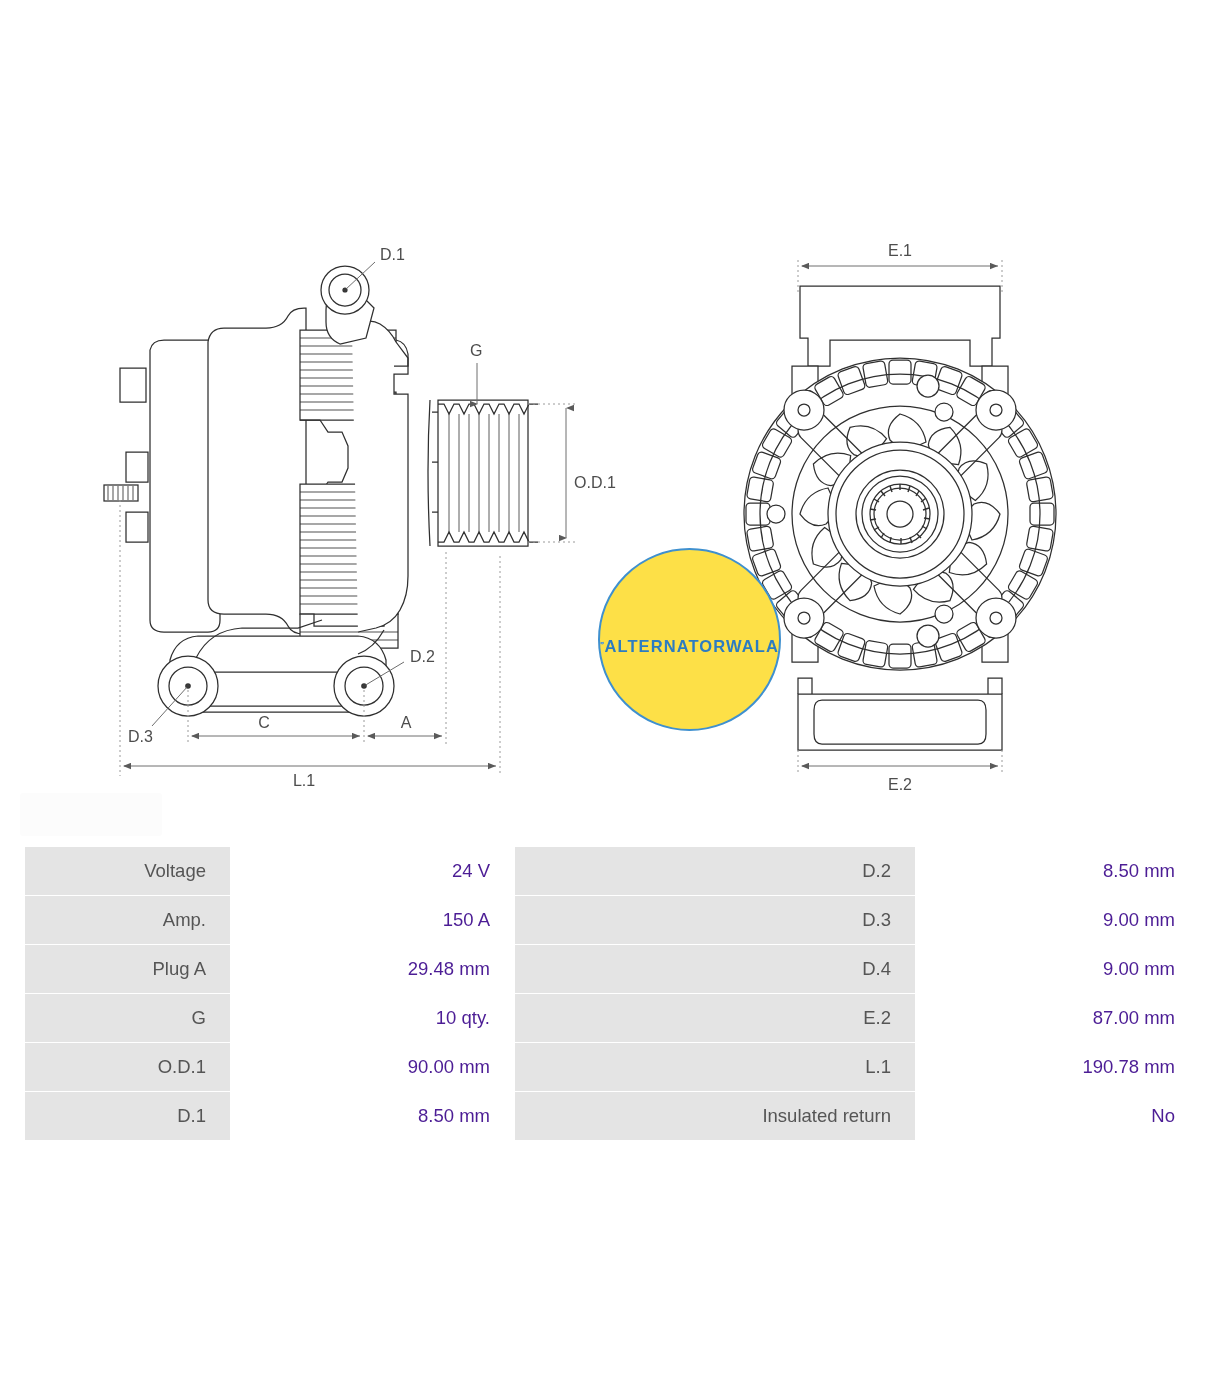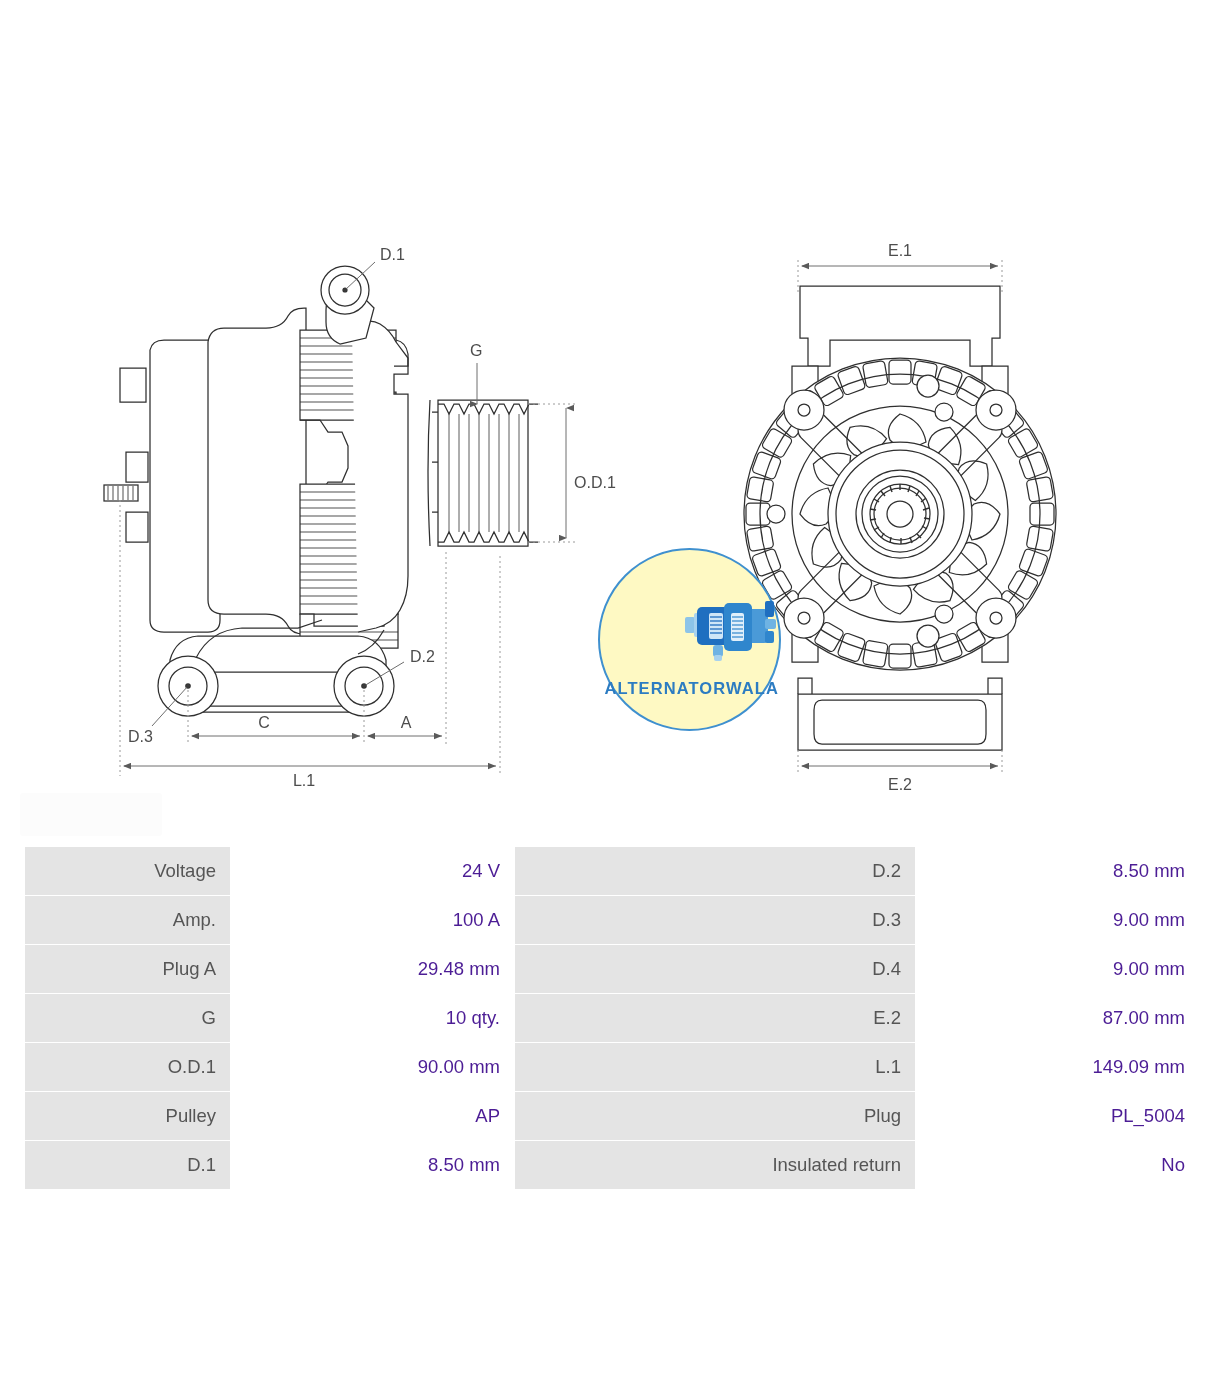"ALTERNATORWALA" .logo { align-items: flex-end -> center; background: #fef9c3 -> #fde047; flex-direction: column -> row }
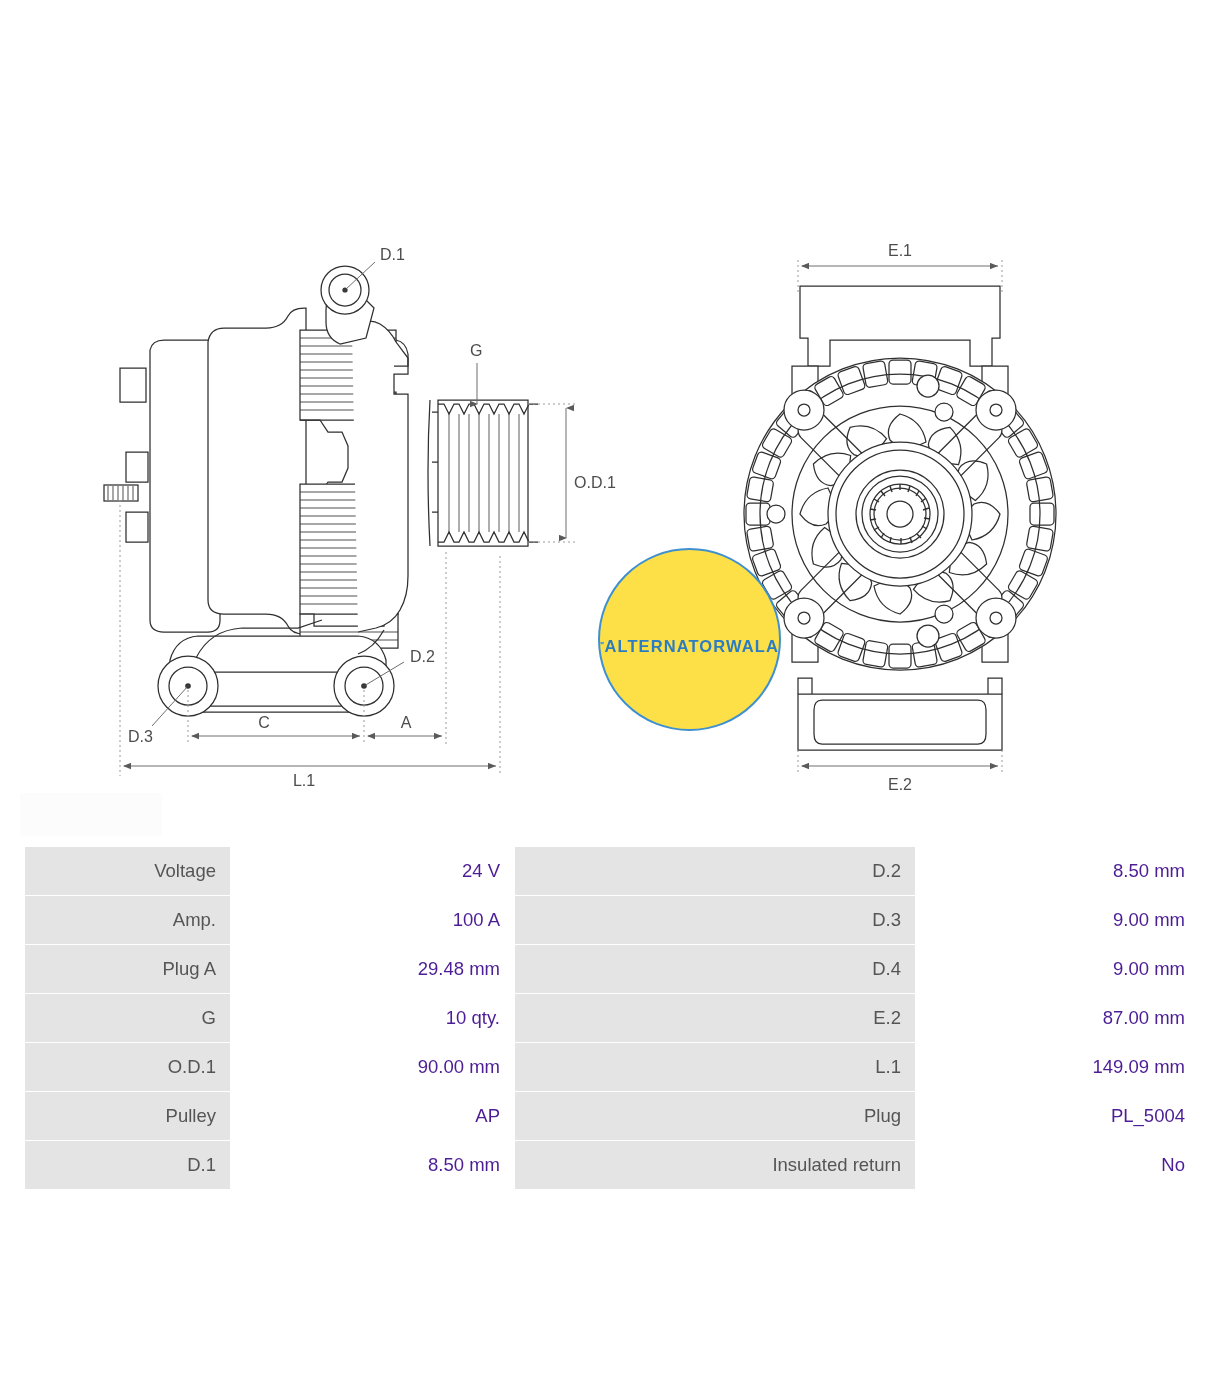"Voltage" .spec-table td { padding: 0 14px -> 0 24px }
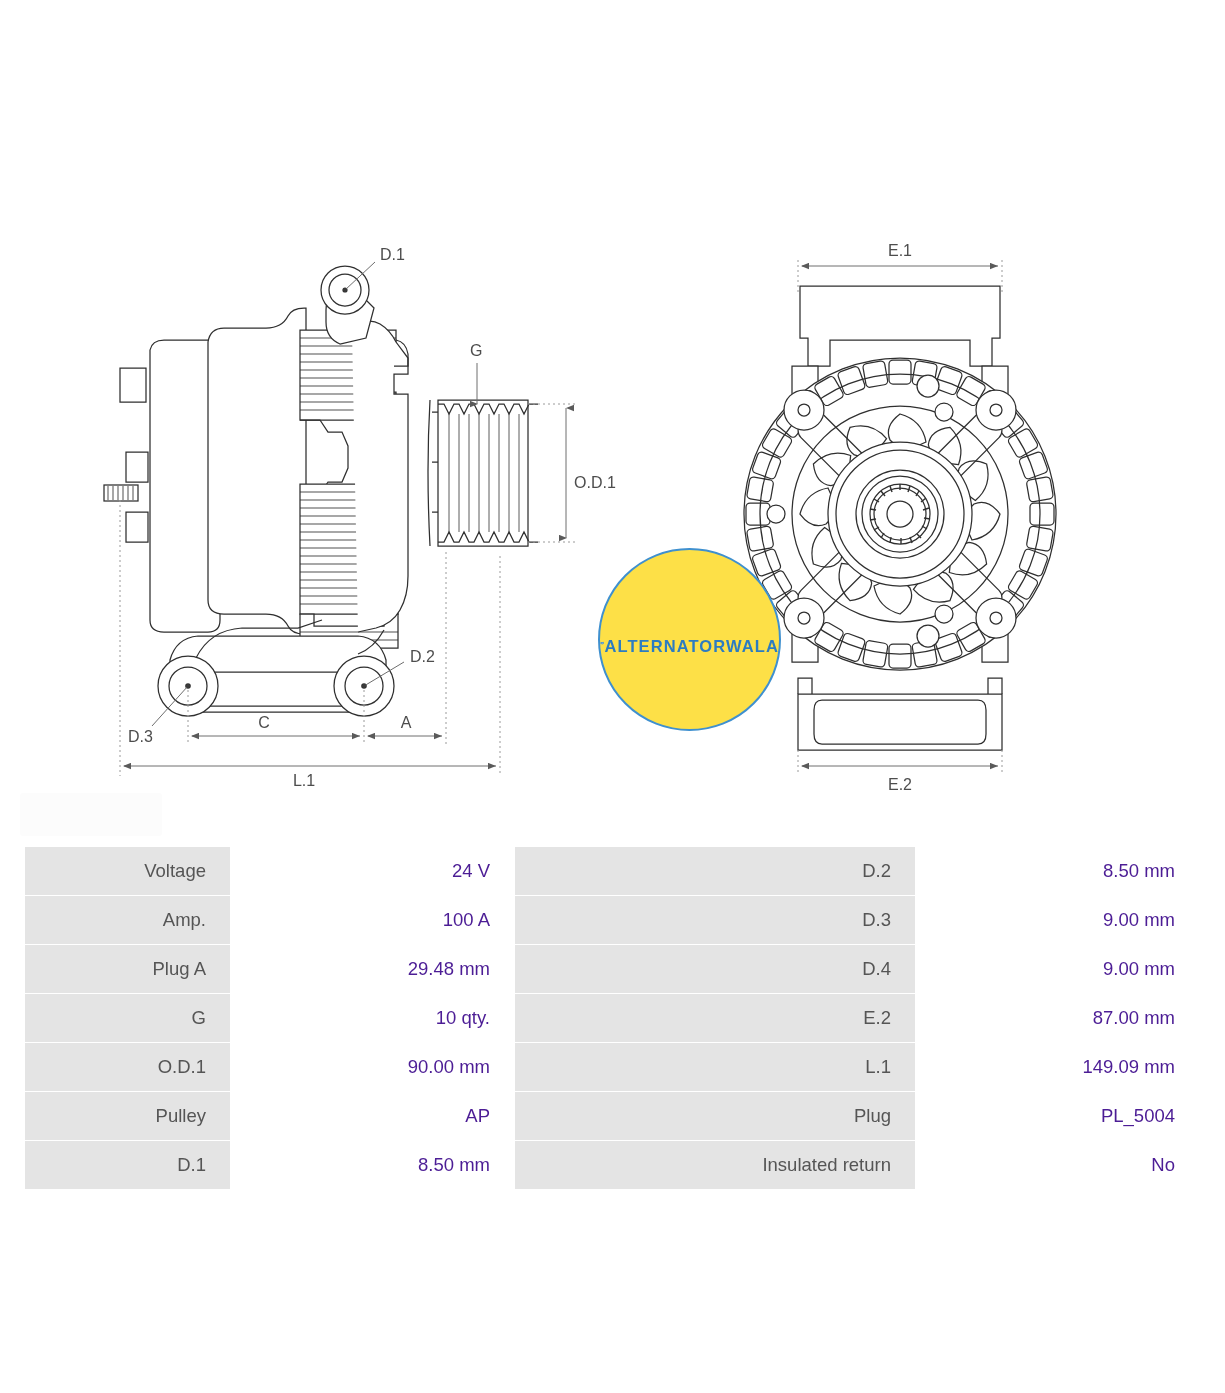"100 A" td.val { text: 100 -> 150 }
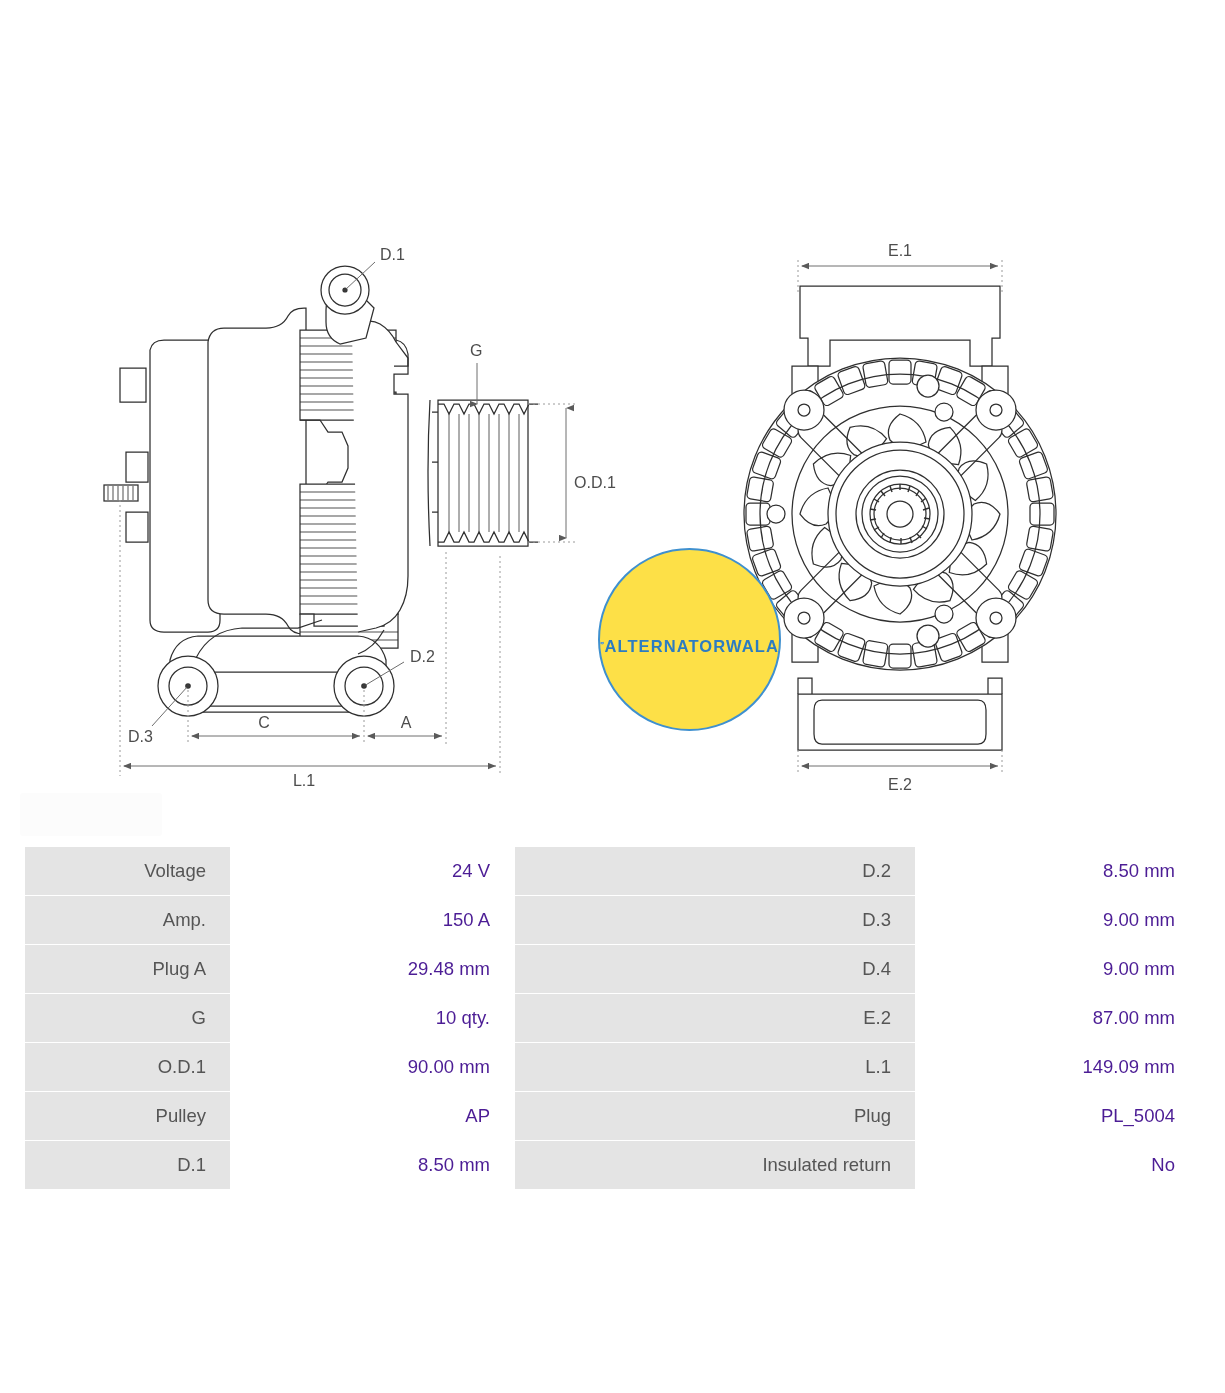"149.09 mm" td.val { text: 149.09 -> 190.78 }
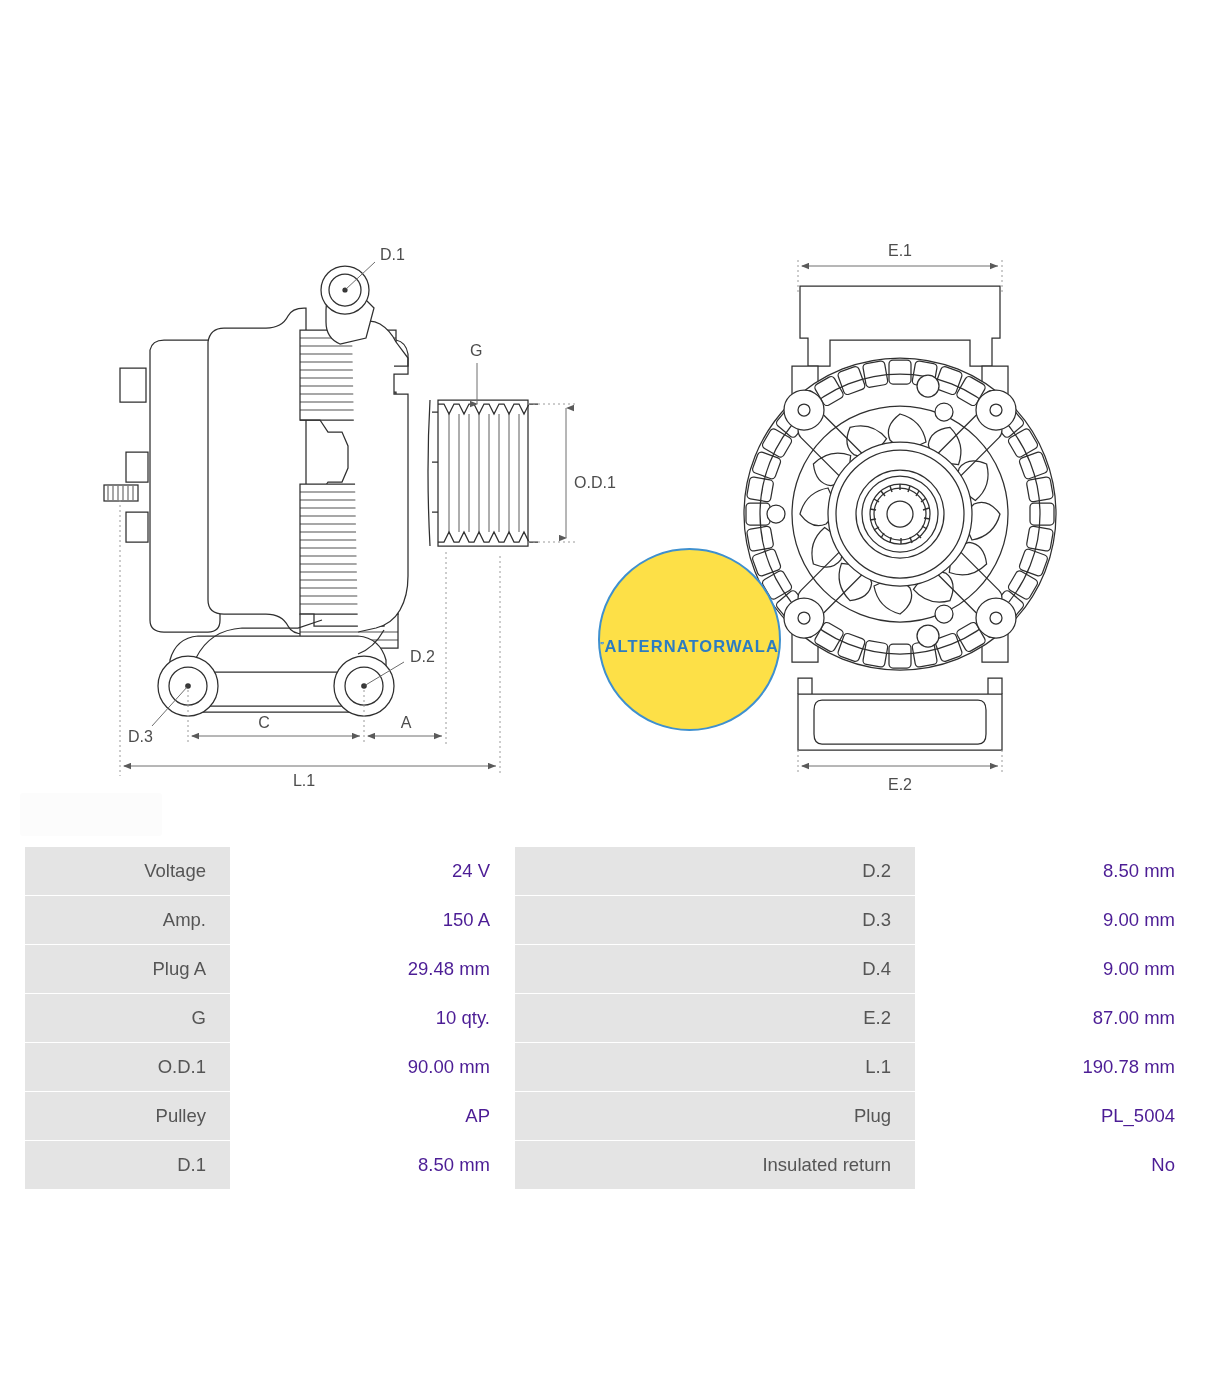"Pulley" tr { html: <tr> <td>Pulley</td> <td>AP</td> <td>Plug</td> <td>PL_5004</td> </tr> -> none }
